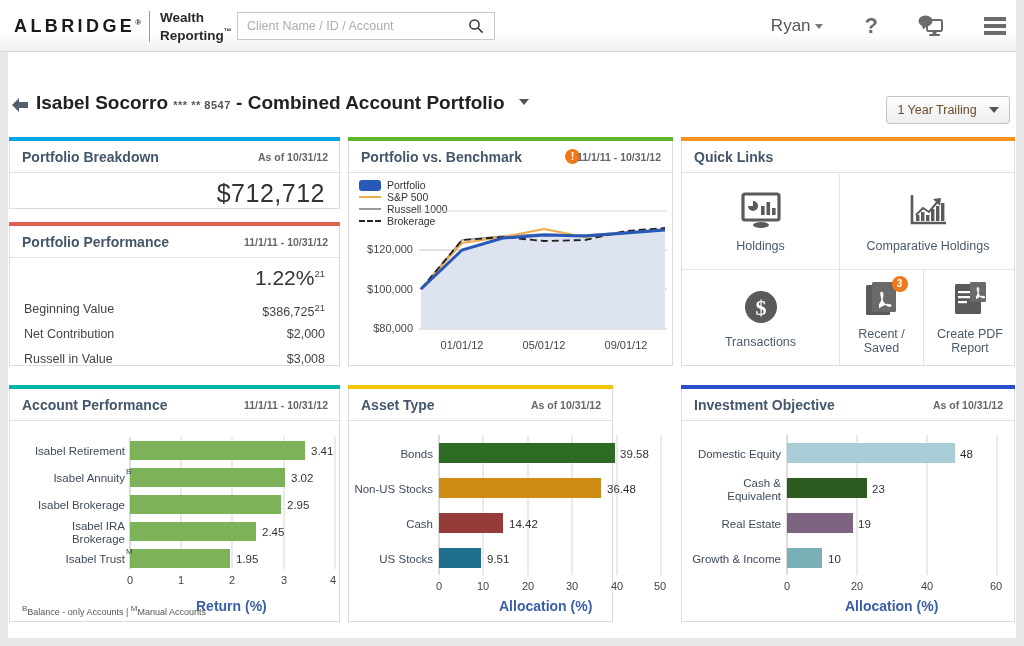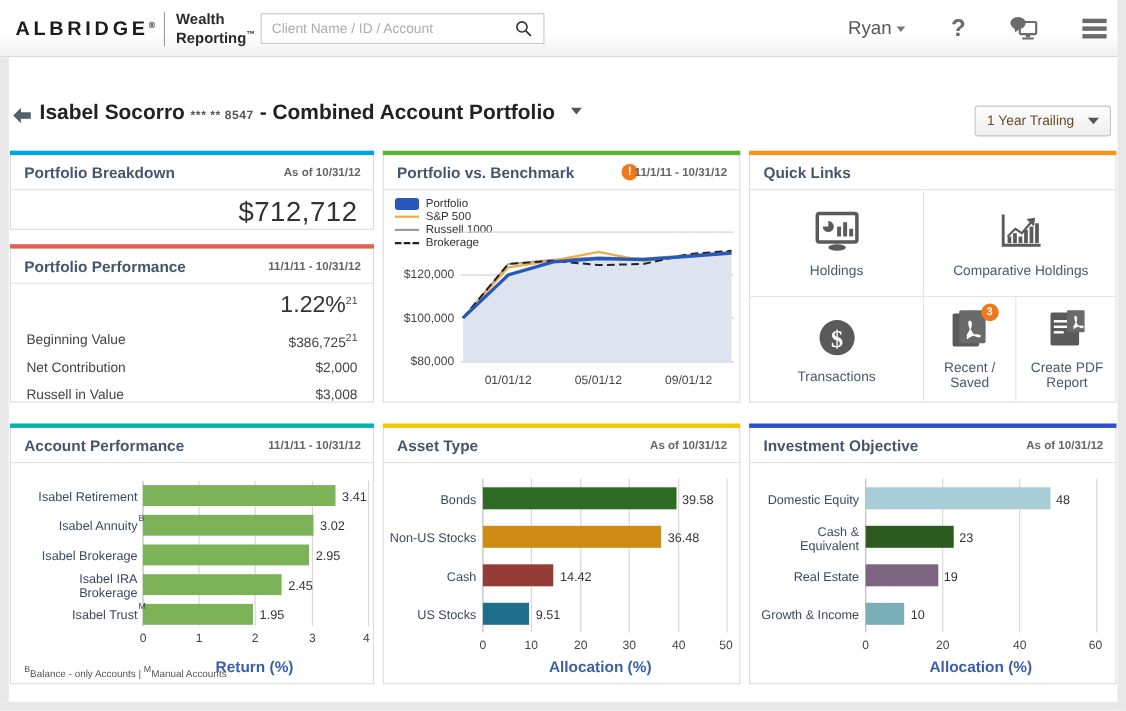"Asset Type" #pnl-asset { width: 325px -> 265px }
